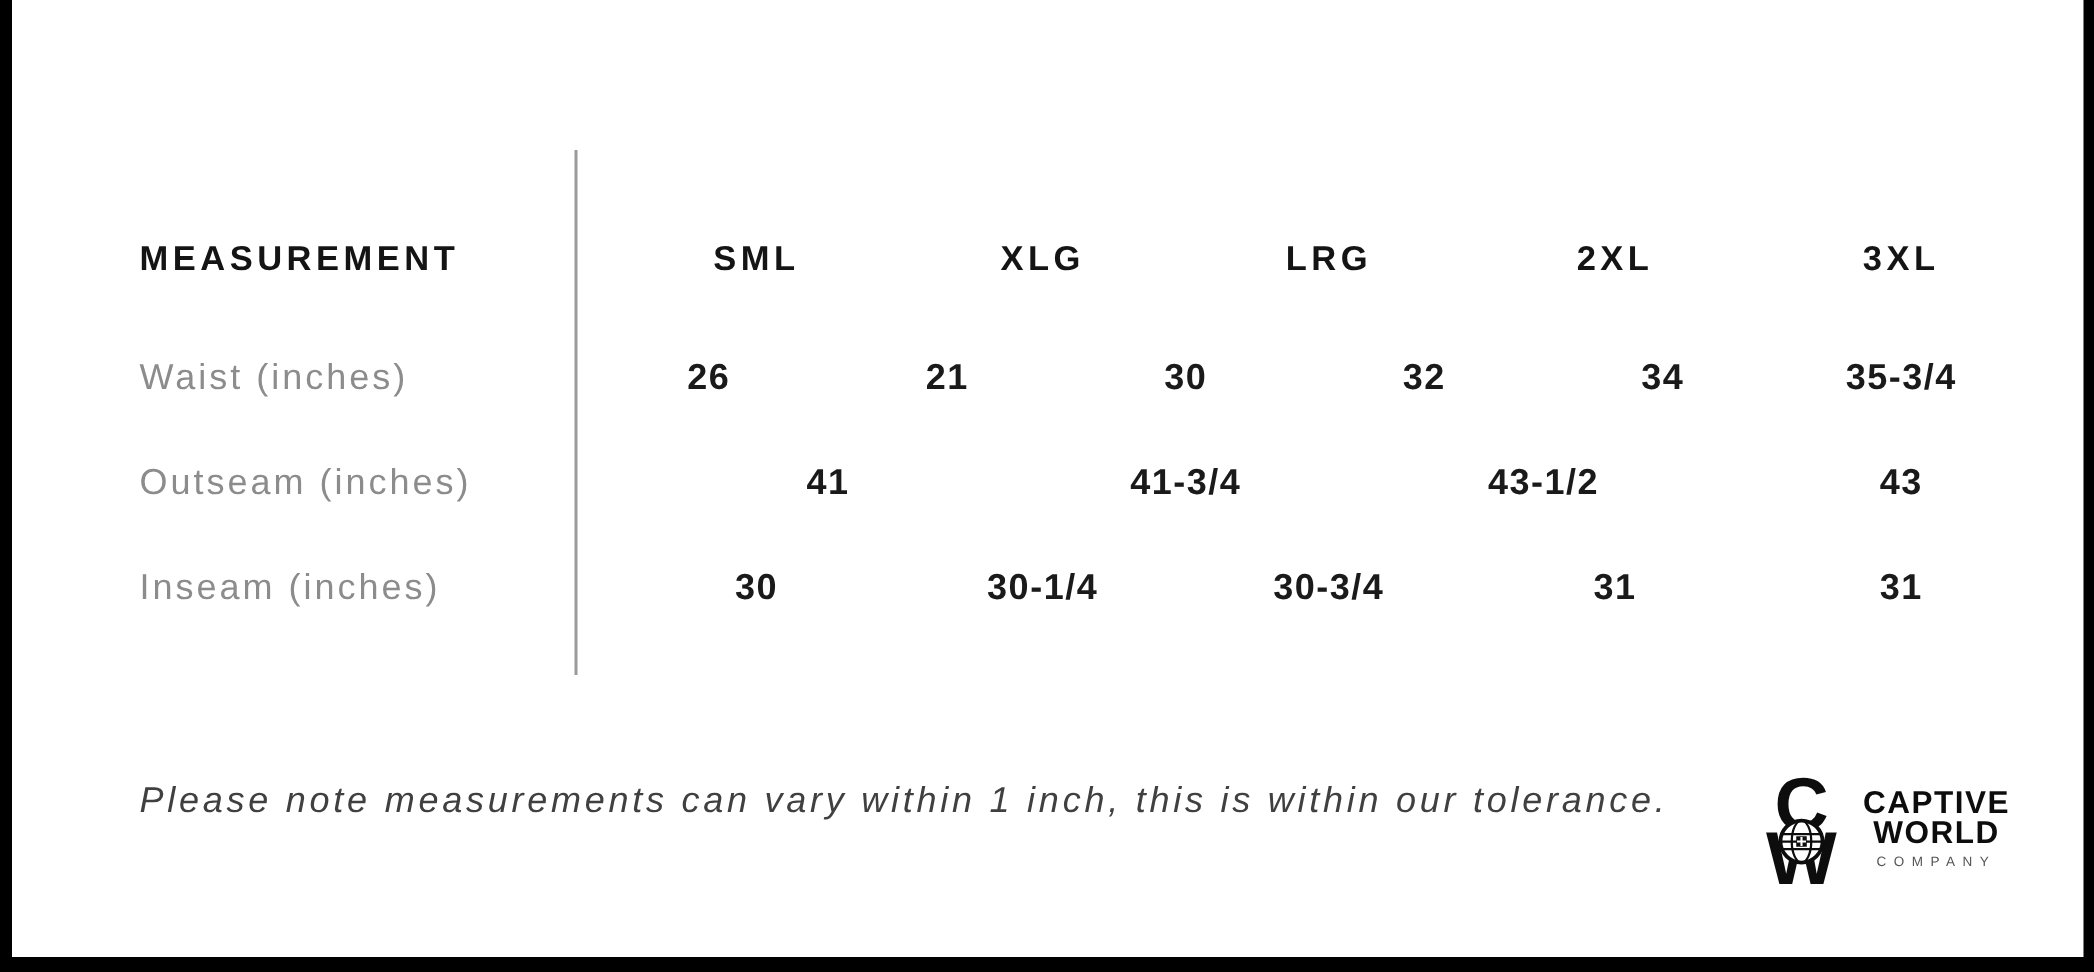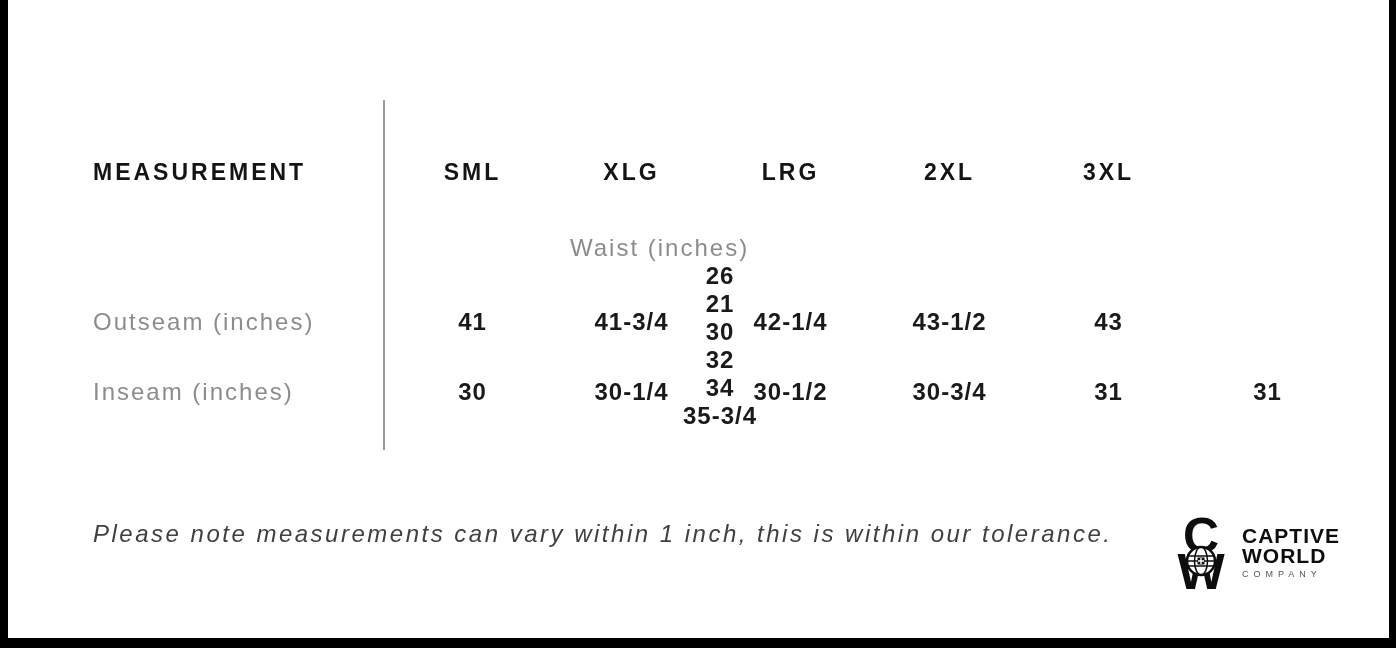"MEASUREMENT" .t-row { justify-content: none -> space-between }
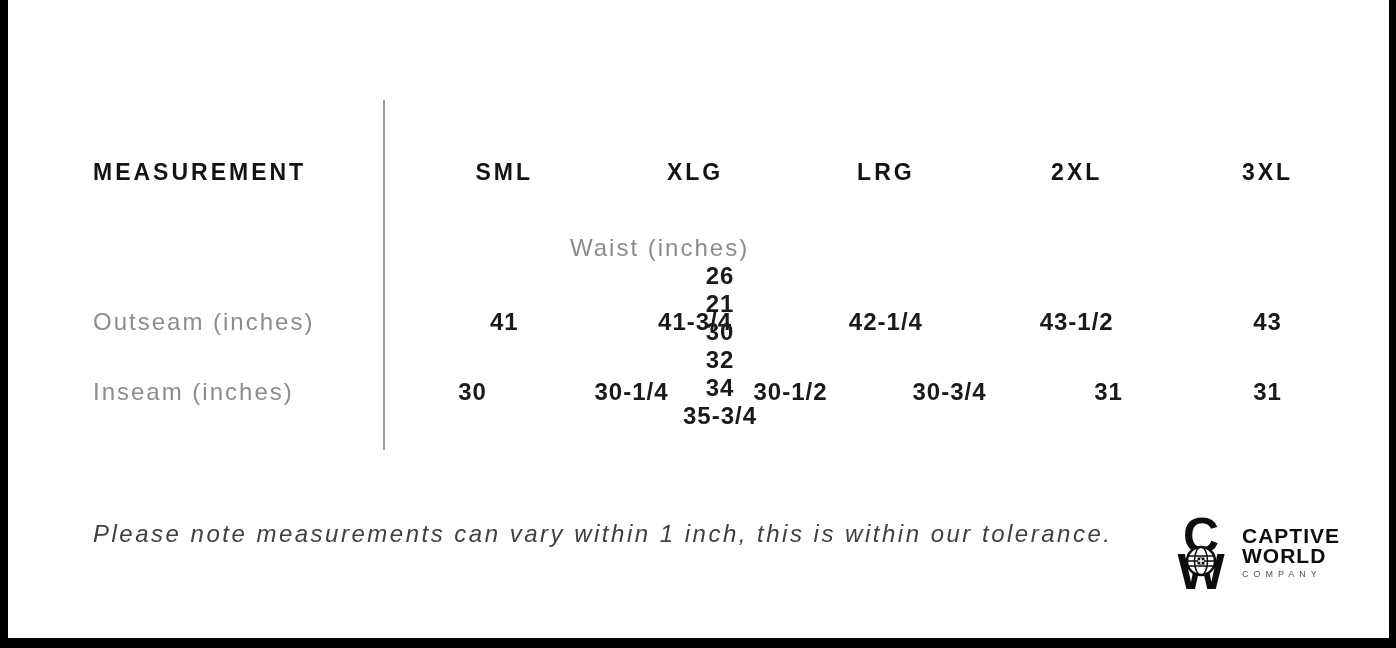"Waist (inches)" .row-waist { flex-direction: column -> none }
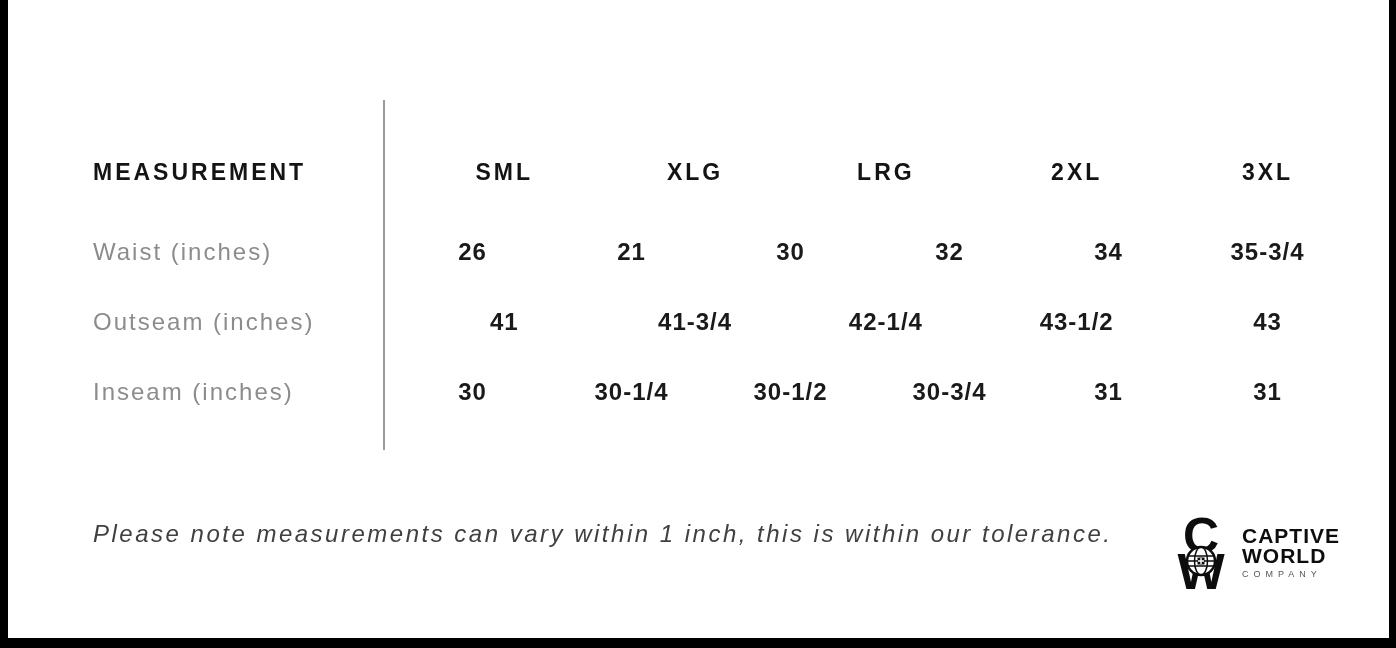"42-1/4" div.value-cell { html: <div>42-1/4</div> -> none }
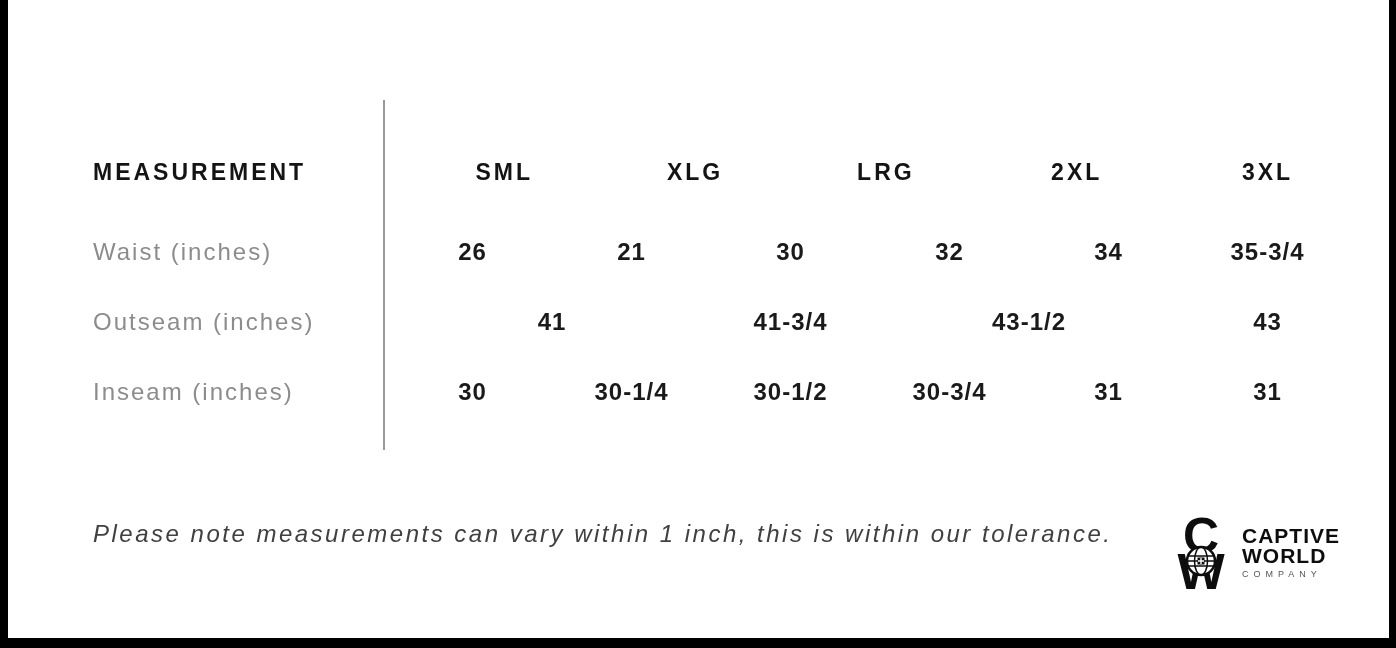"30-1/2" div.value-cell { html: <div>30-1/2</div> -> none }
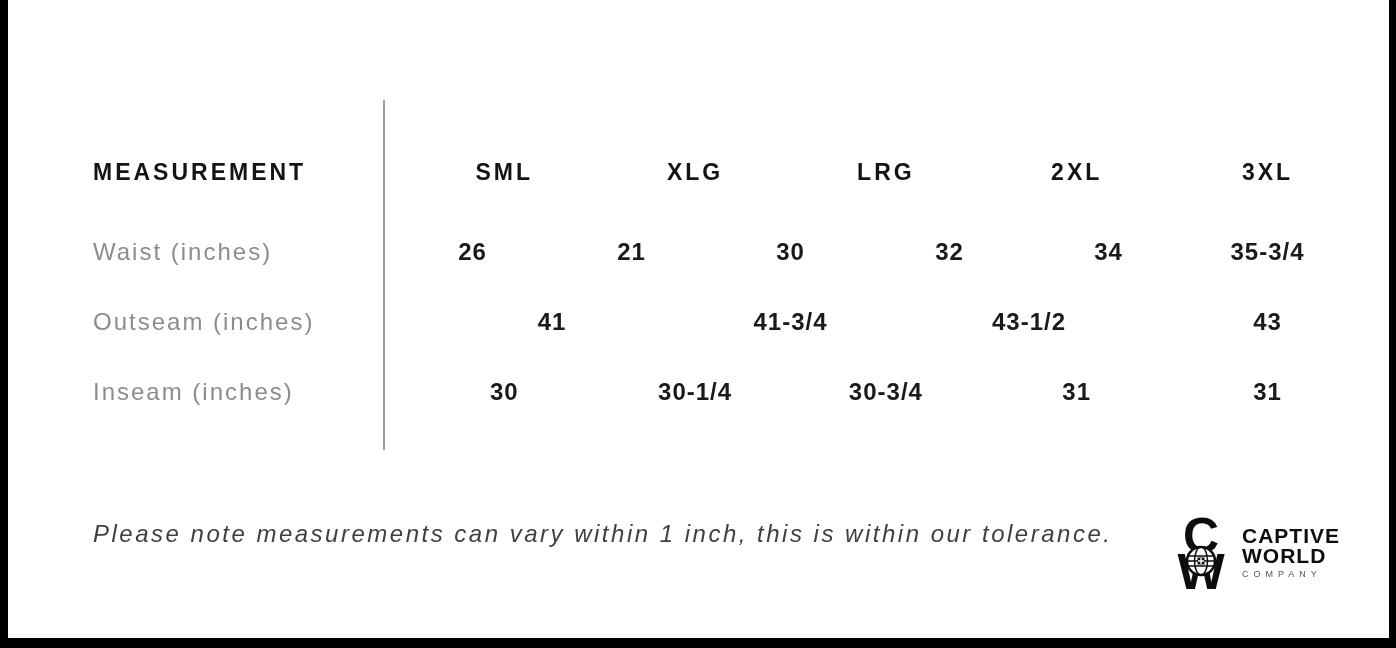"CAPTIVE" .logo-text { text-align: none -> center }
